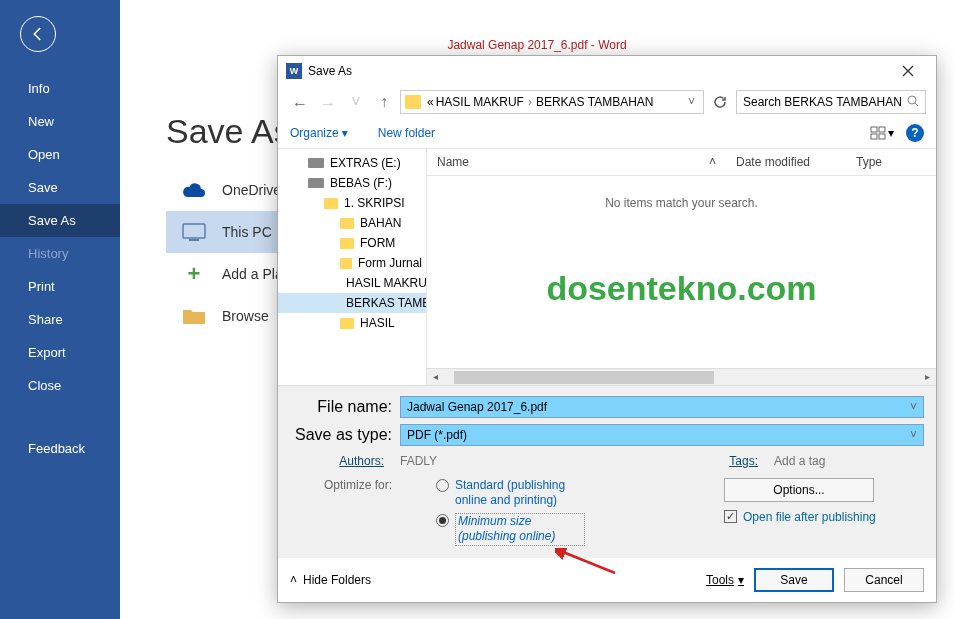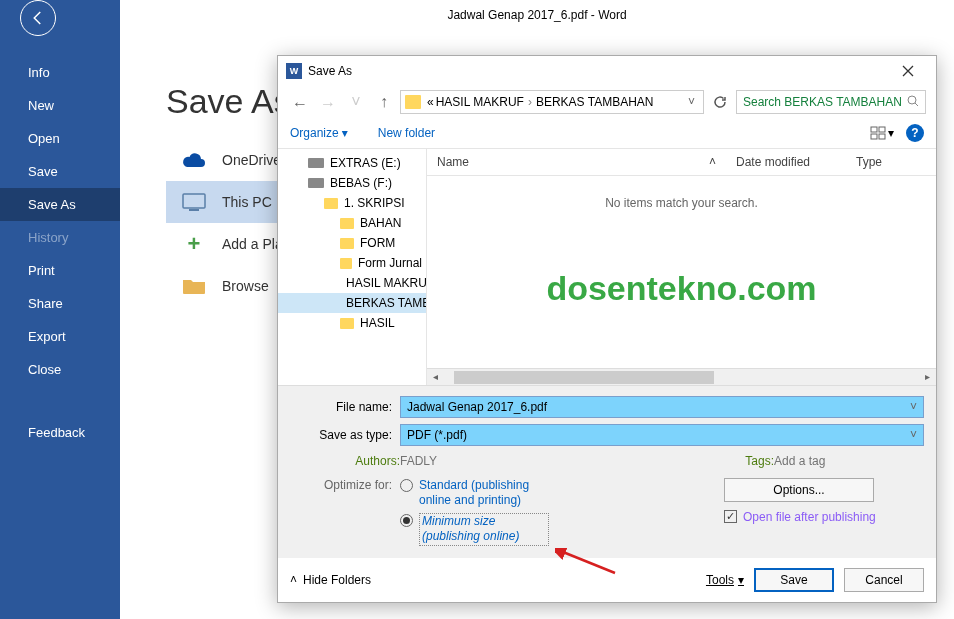"Jadwal Genap 2017_6.pdf - Word" .main-title-bar { color: #000000 -> #b91c1c; margin-top: none -> 30px }
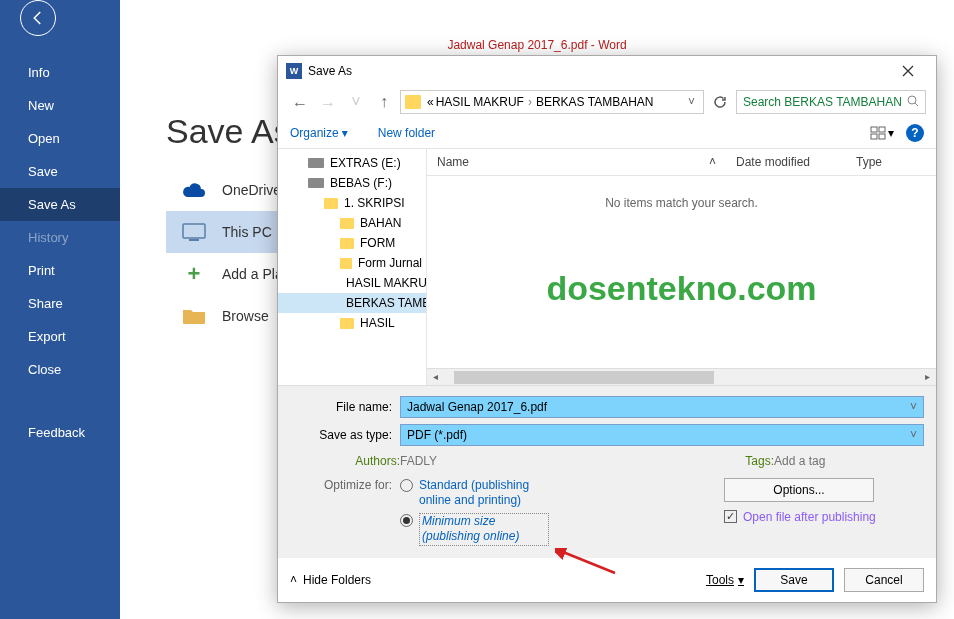"Info" .sidebar { padding-top: none -> 16px }
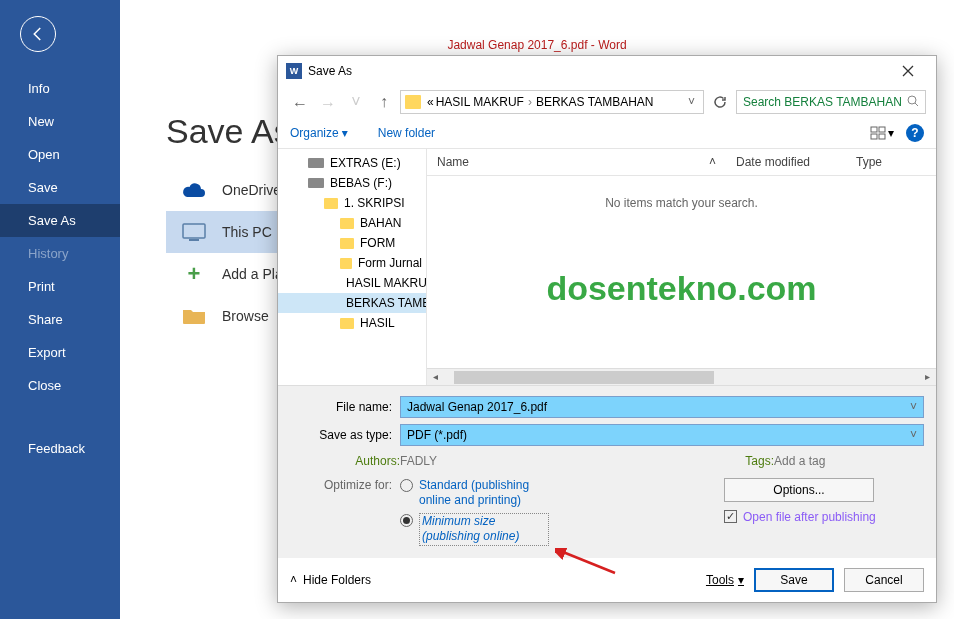"Search BERKAS TAMBAHAN" .search-box { color: #15803d -> #000000 }
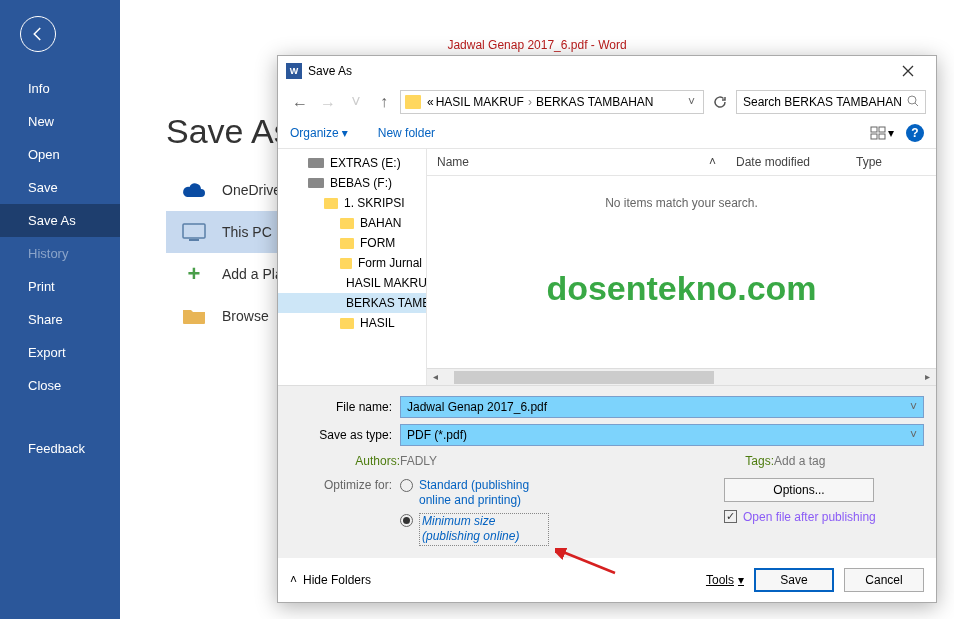"File name:" .field-label { font-size: 12px -> 16px }
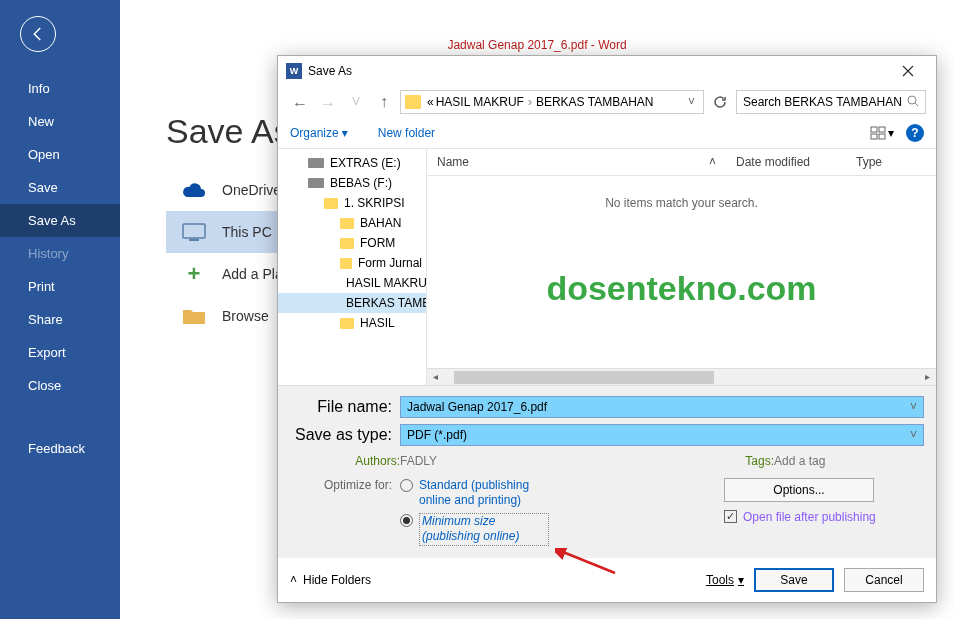"Authors:" .meta-row .lbl { color: #4d7c0f -> #0c4a6e; padding-right: 0 -> 16px; text-decoration: none -> underline }
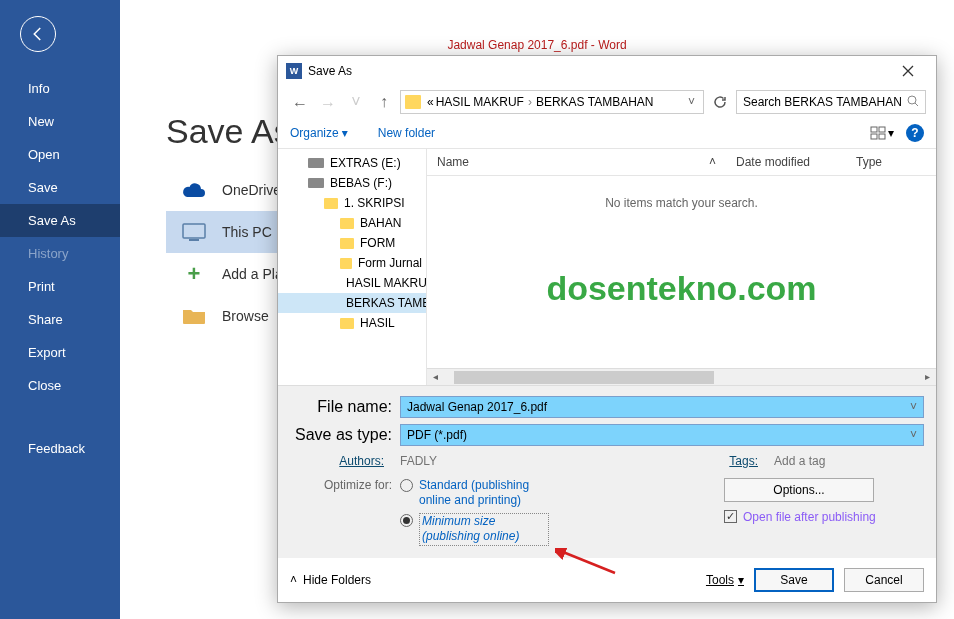"Optimize for:" .opt-row { gap: none -> 36px }
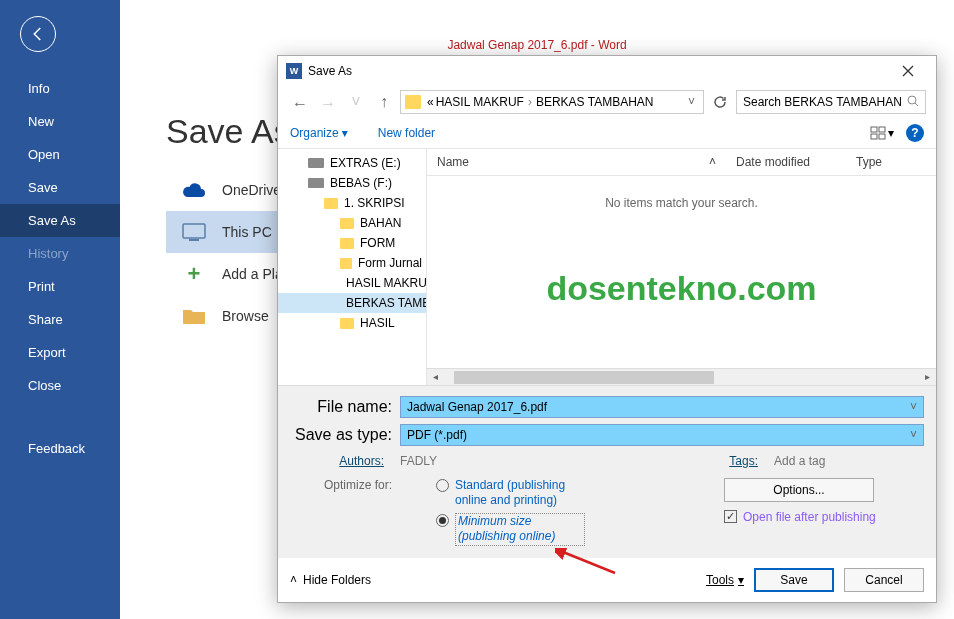"Open file after publishing" .checkbox-row { color: #8b5cf6 -> #0369a1 }
